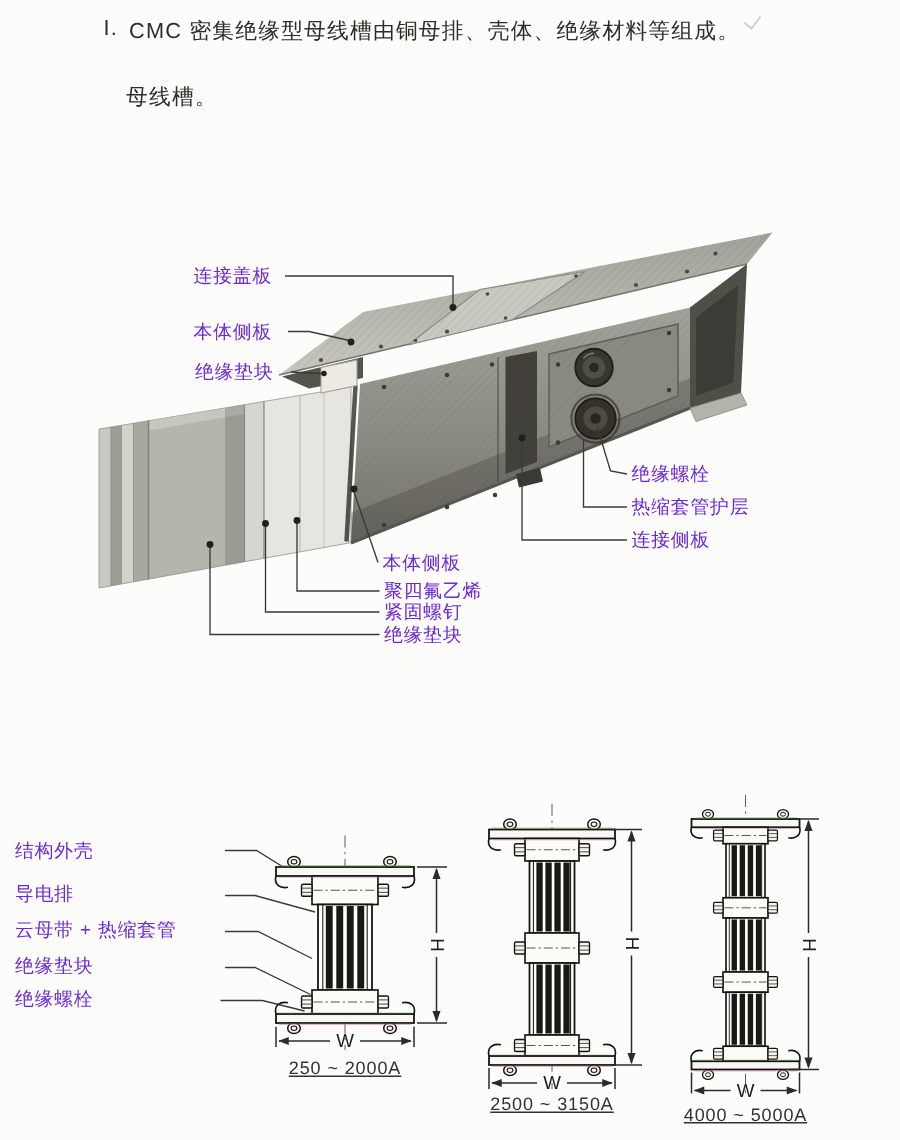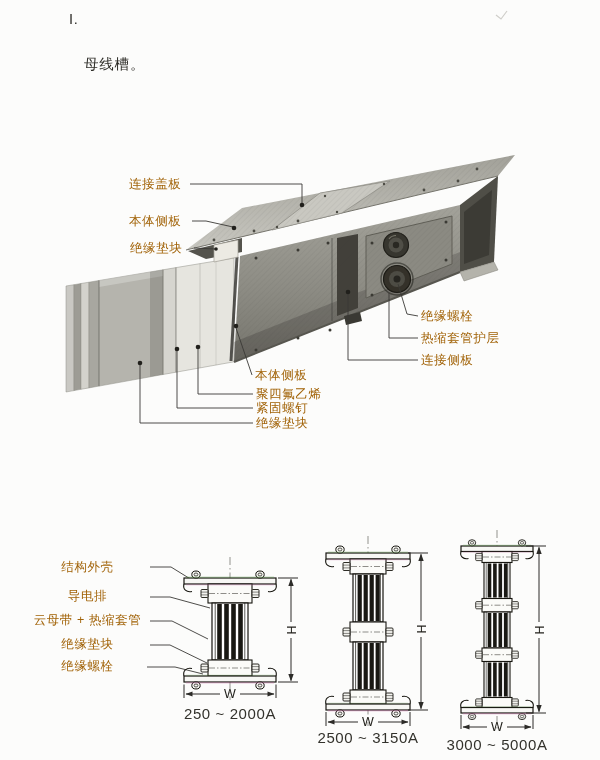"CMC 密集绝缘型母线槽由铜母排、壳体、绝缘材料等组成。" div.intro-line { html: none -> <div>CMC 密集绝缘型母线槽由铜母排、壳体、绝缘材料等组成。</div> }
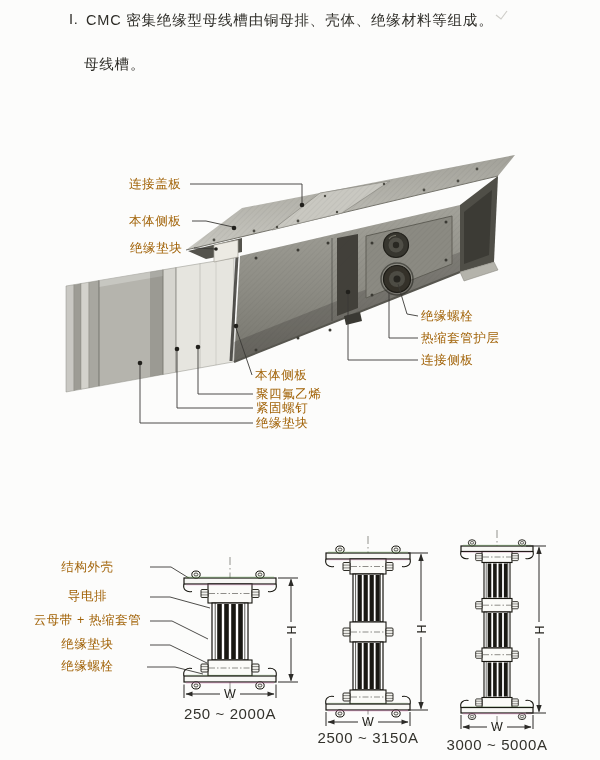"连接盖板" .lbl { color: #a16207 -> #6d28d9 }
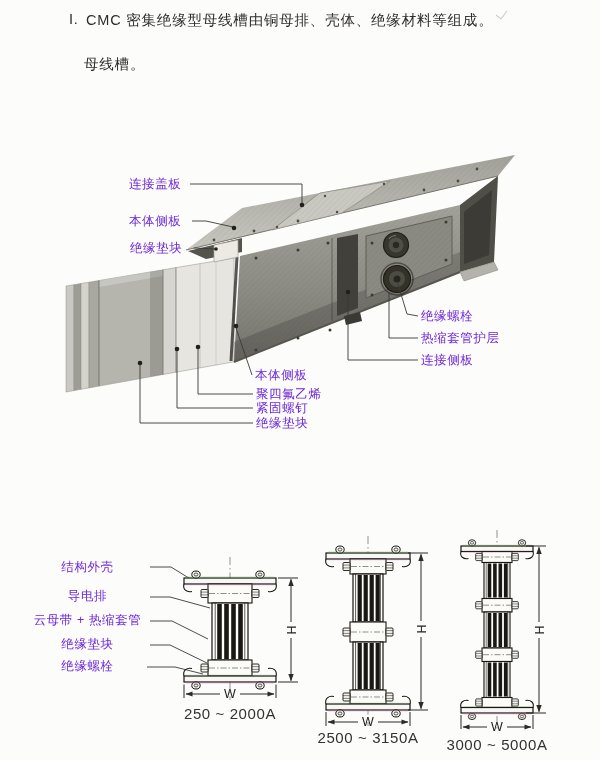"结构外壳" .rcol { left: 24px -> 10px; text-align: center -> left }
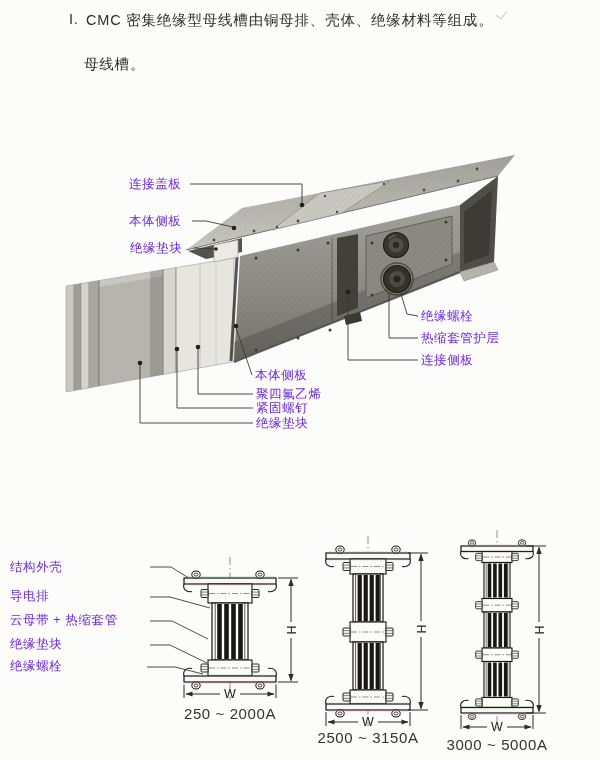"250 ~ 2000A" .rating { font-size: 15px -> 12px; text-decoration: none -> underline }
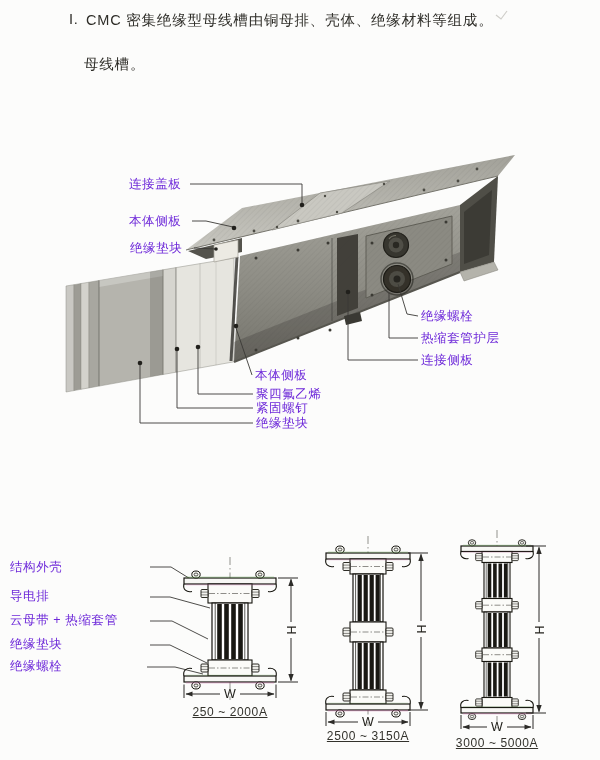"3000 ~ 5000A" div.rating { text: 3000 -> 4000 }
